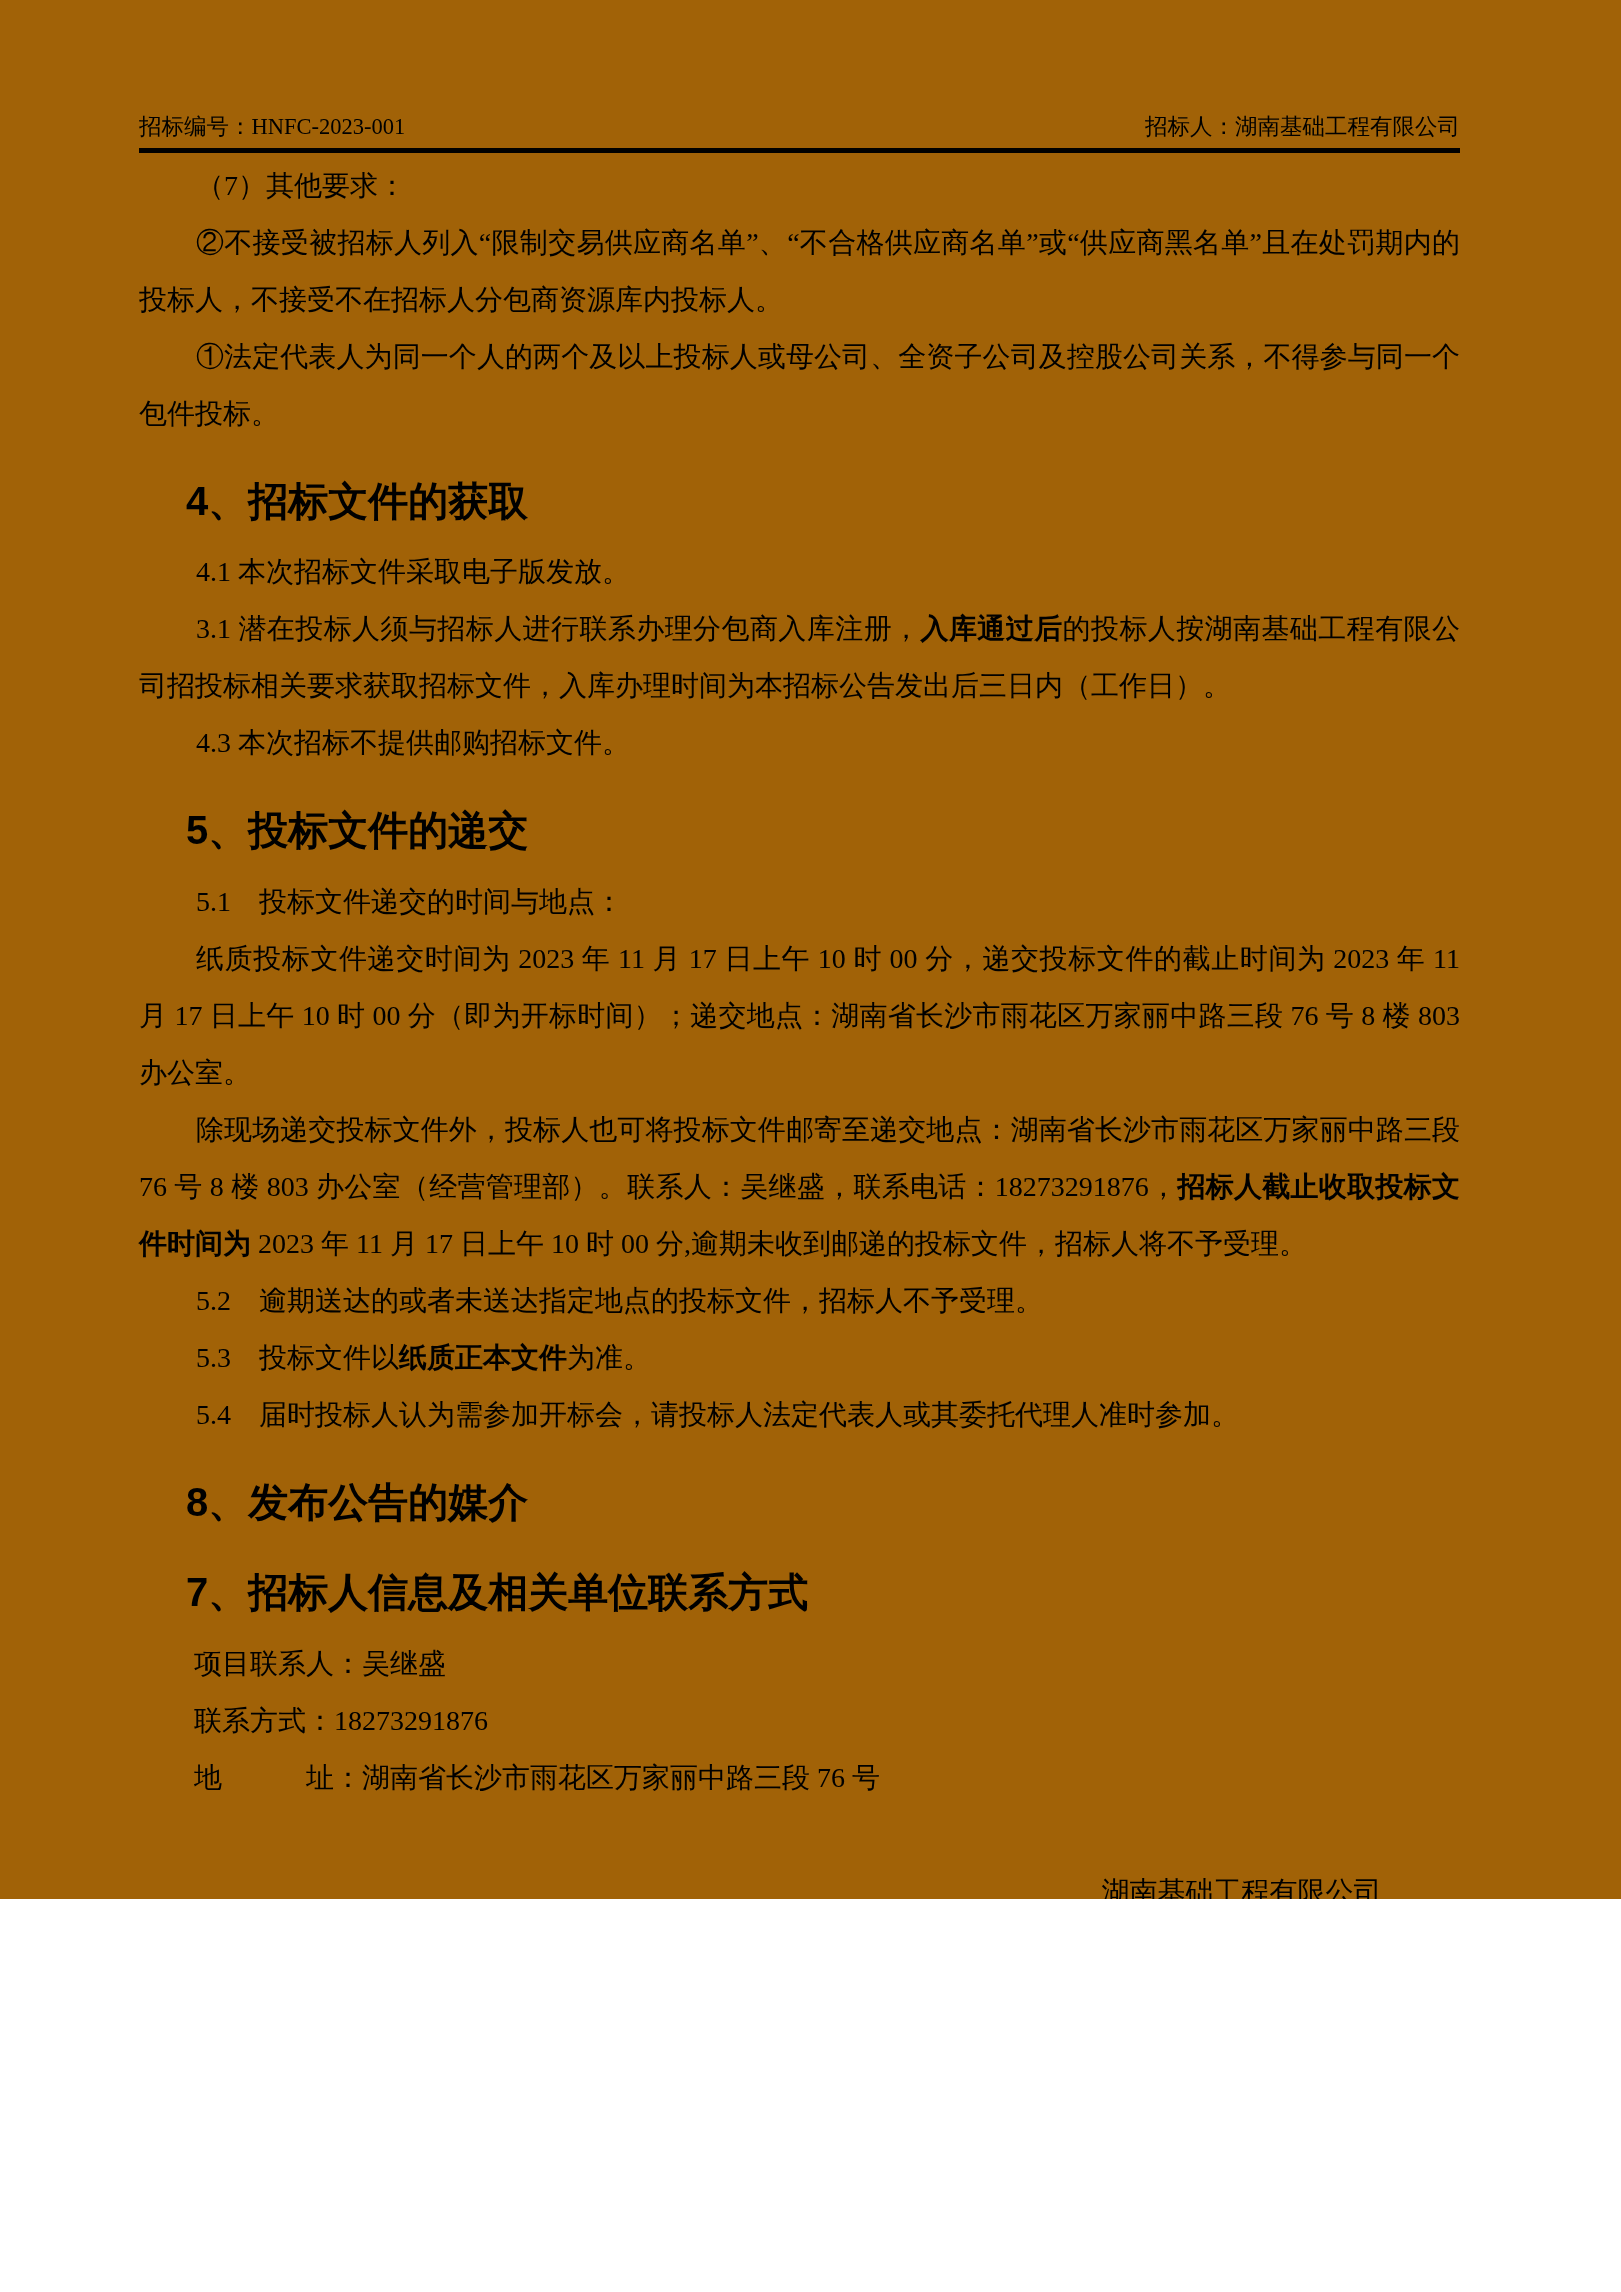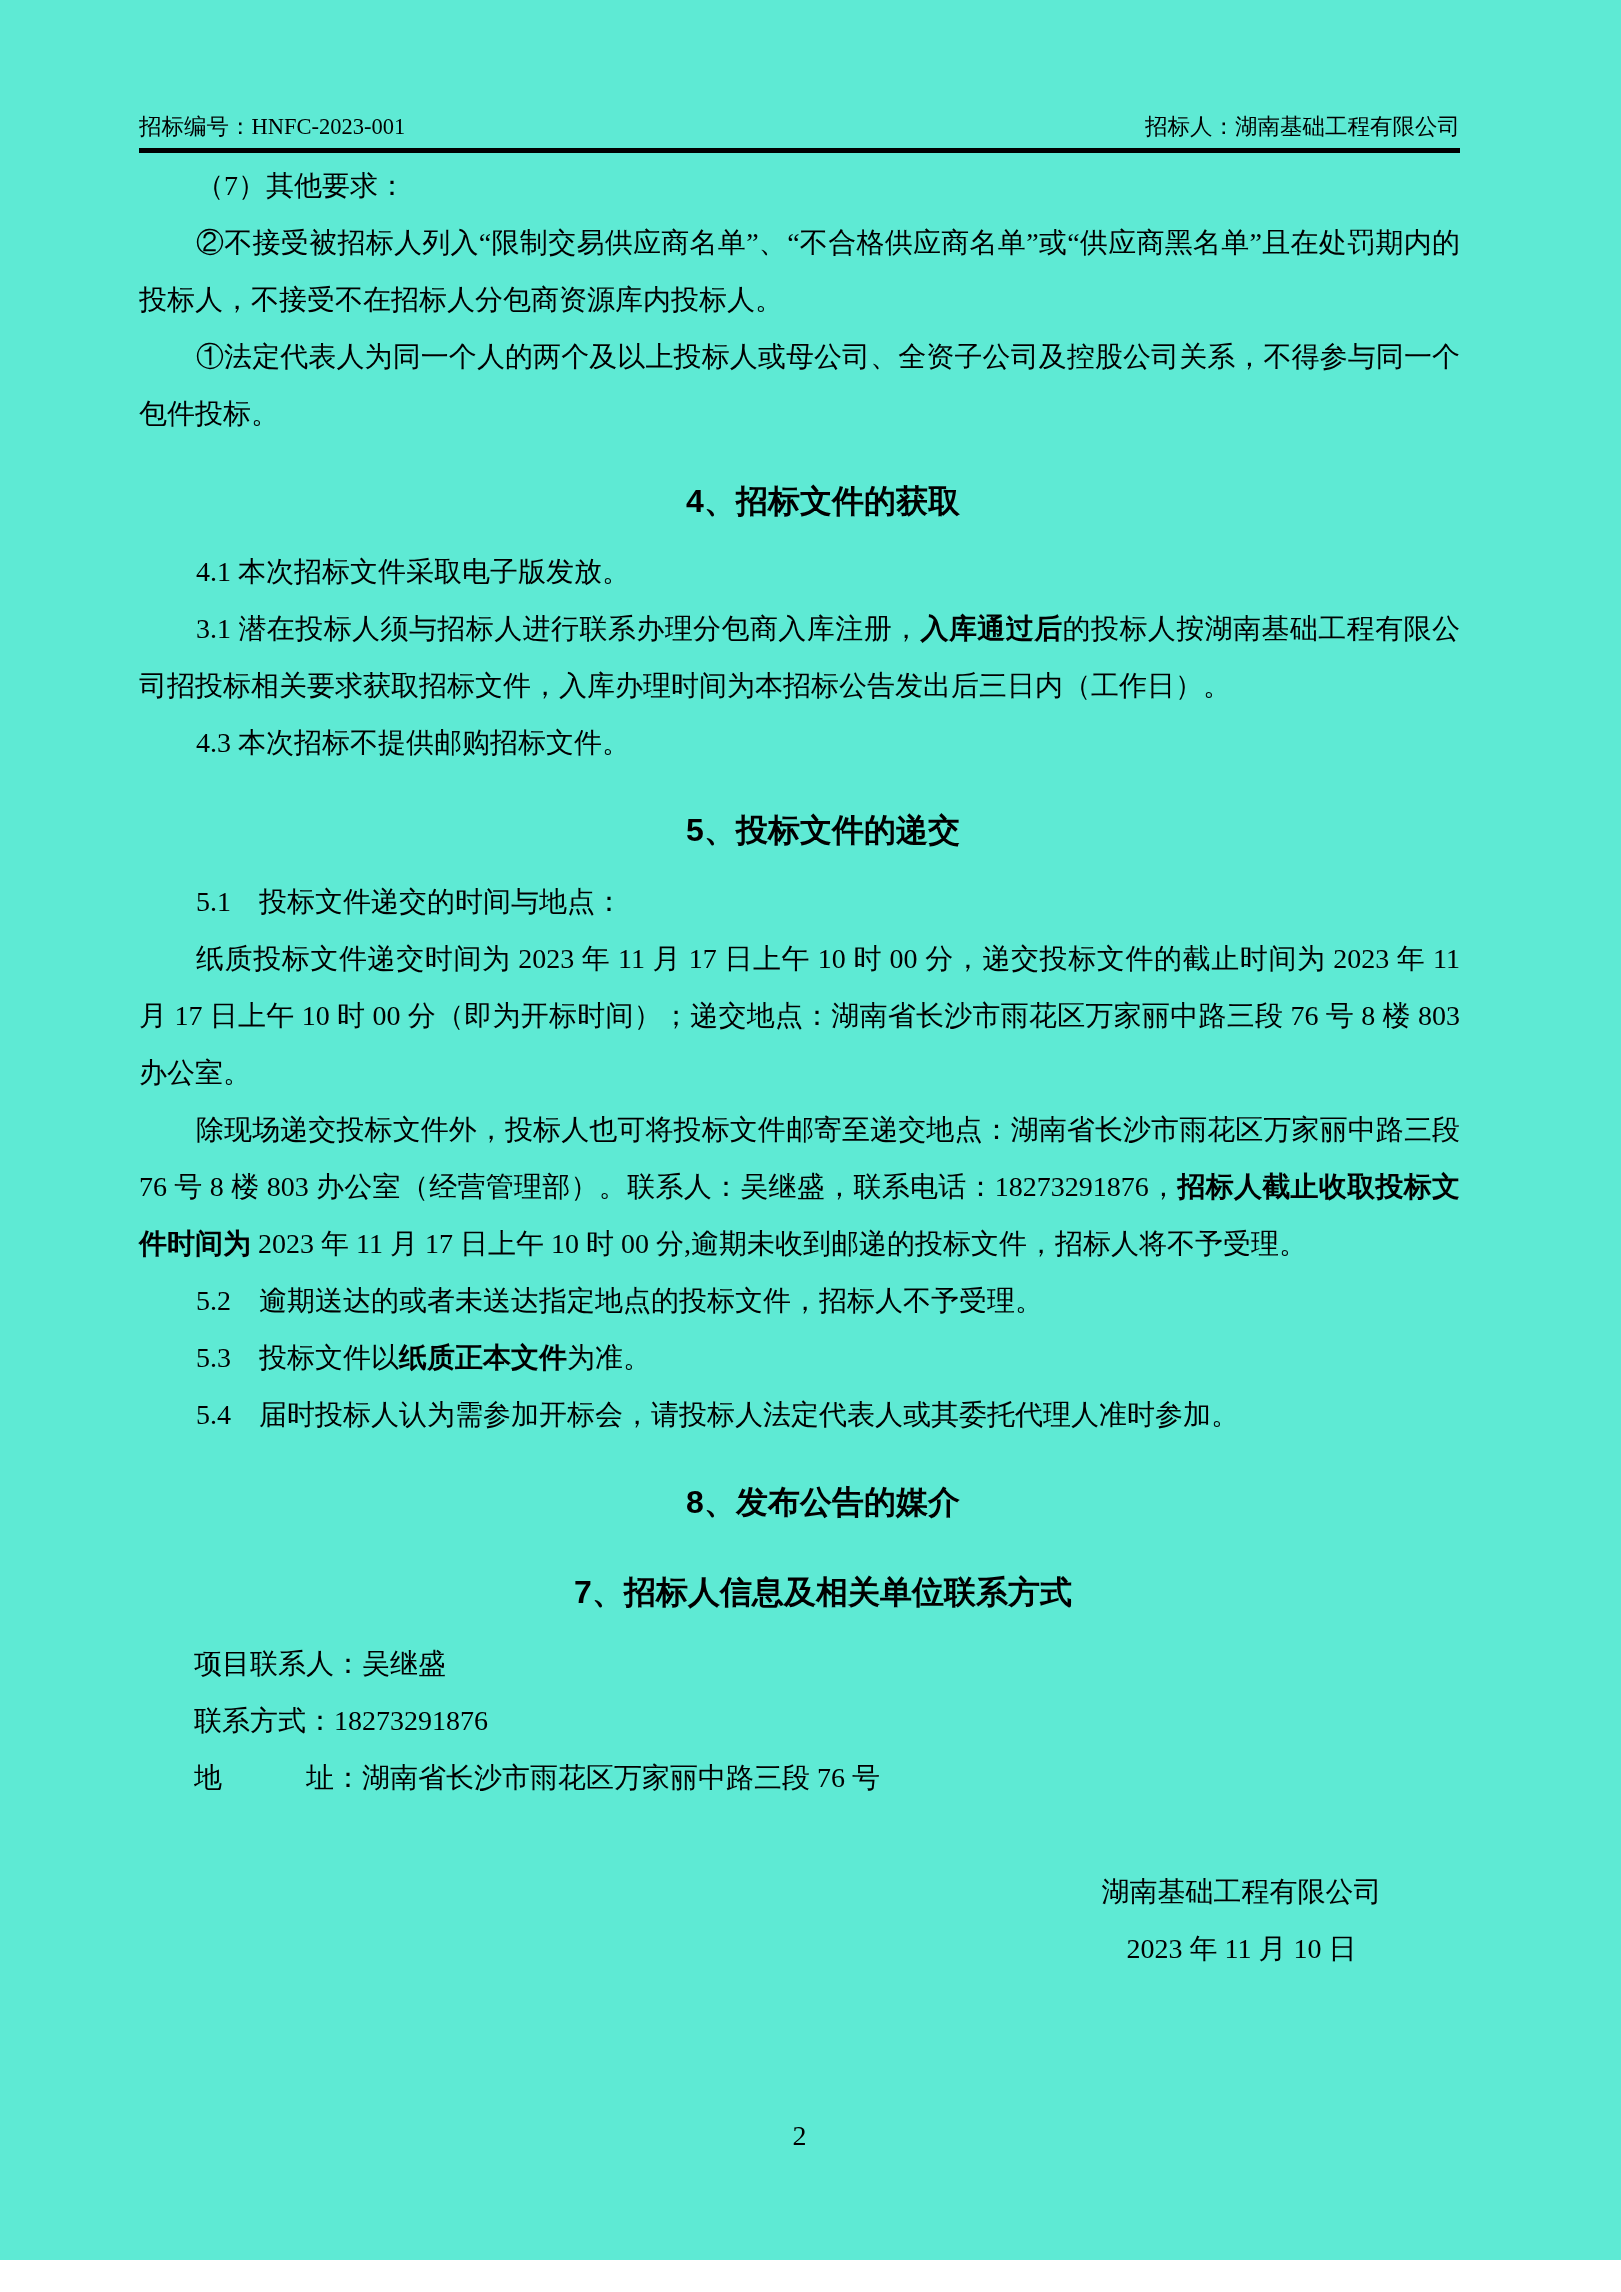"招标编号：HNFC-2023-001" .page { background: #5eead4 -> #a16207; height: 2260px -> 1899px }
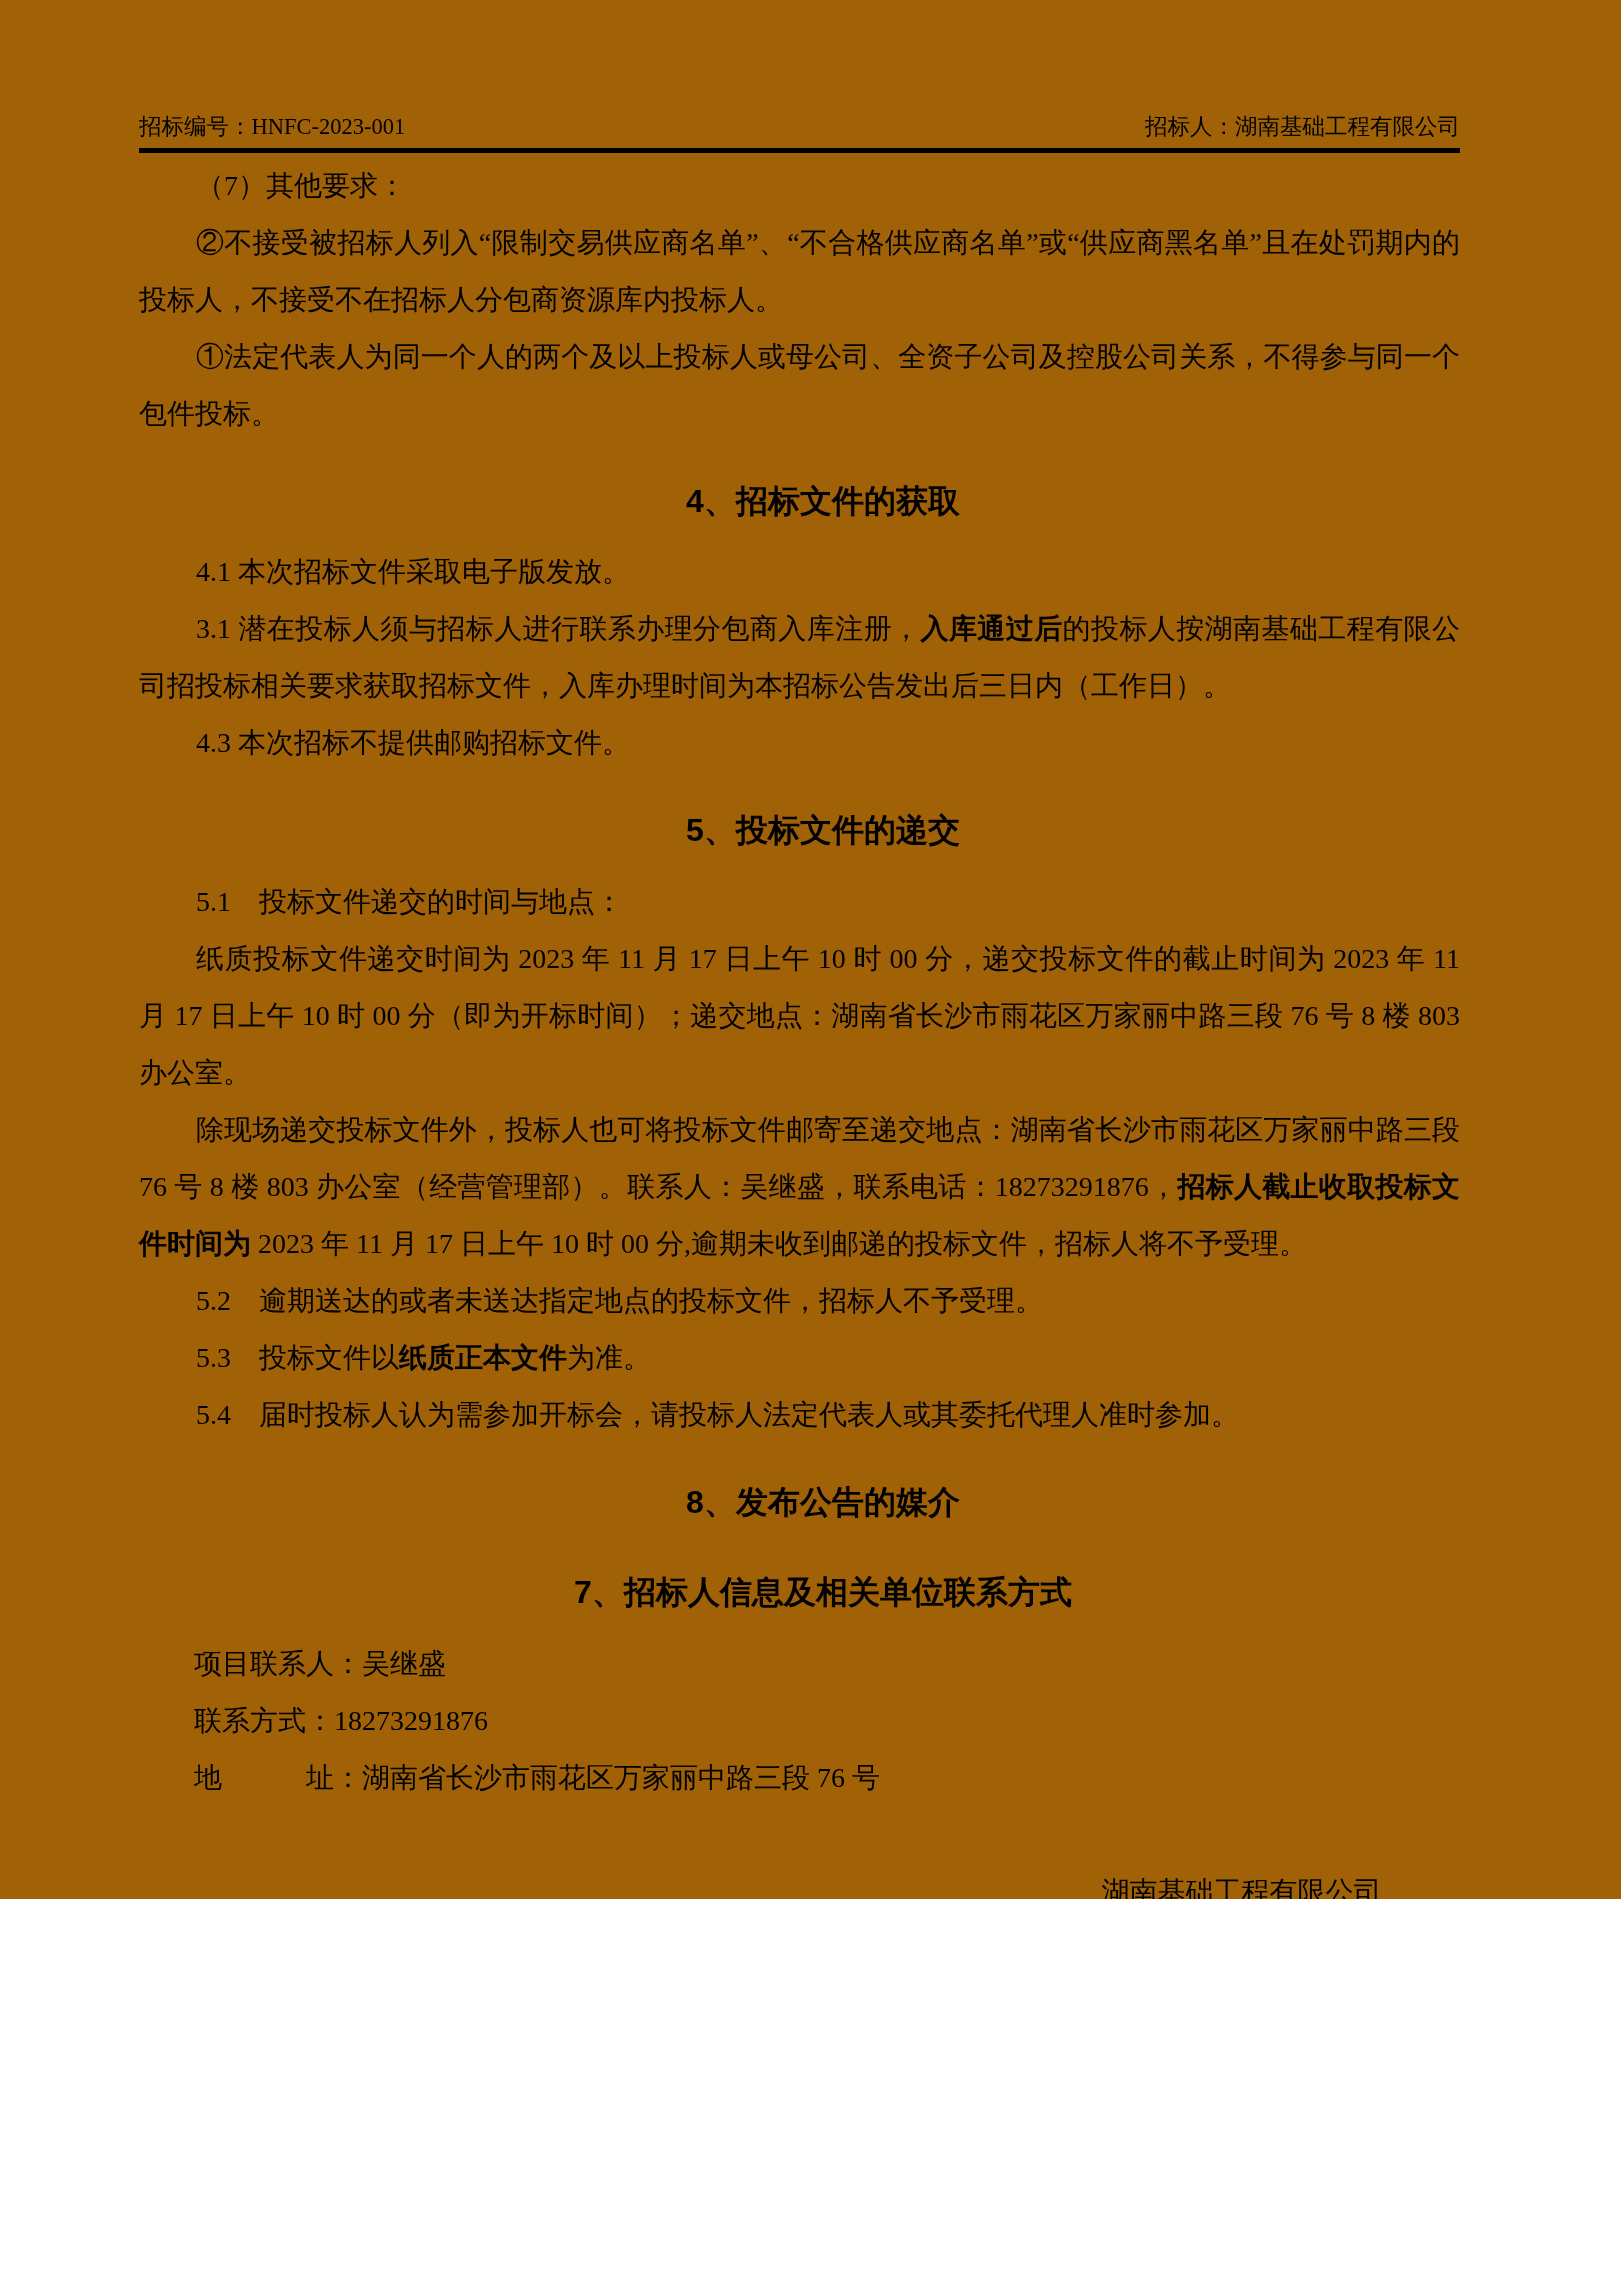"4、招标文件的获取" h2 { font-size: 32px -> 40px; text-align: center -> left }
